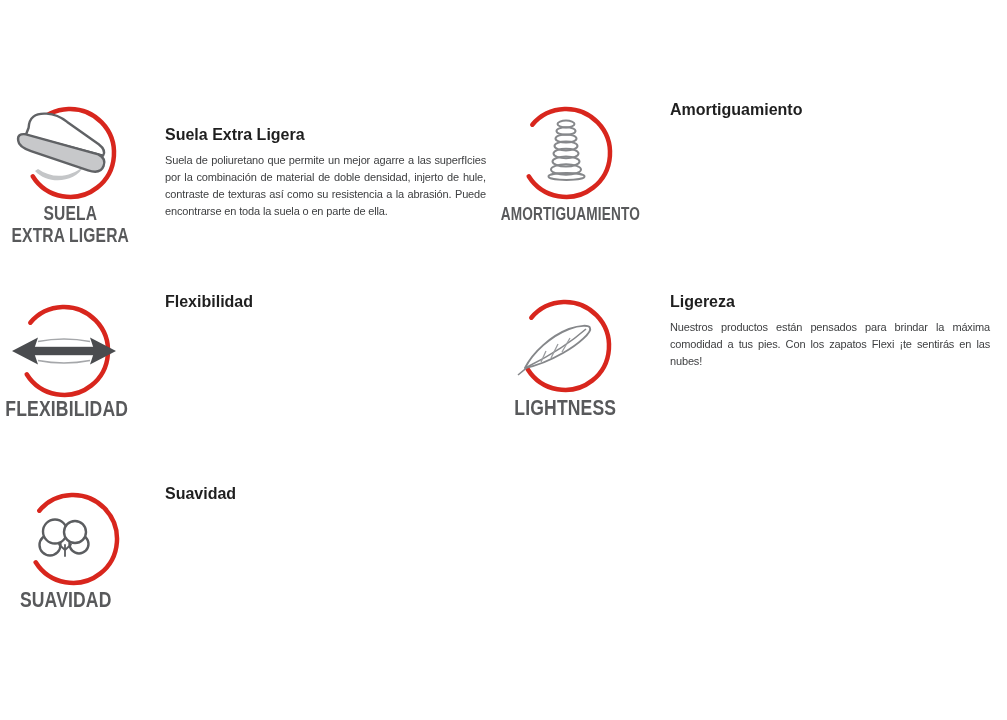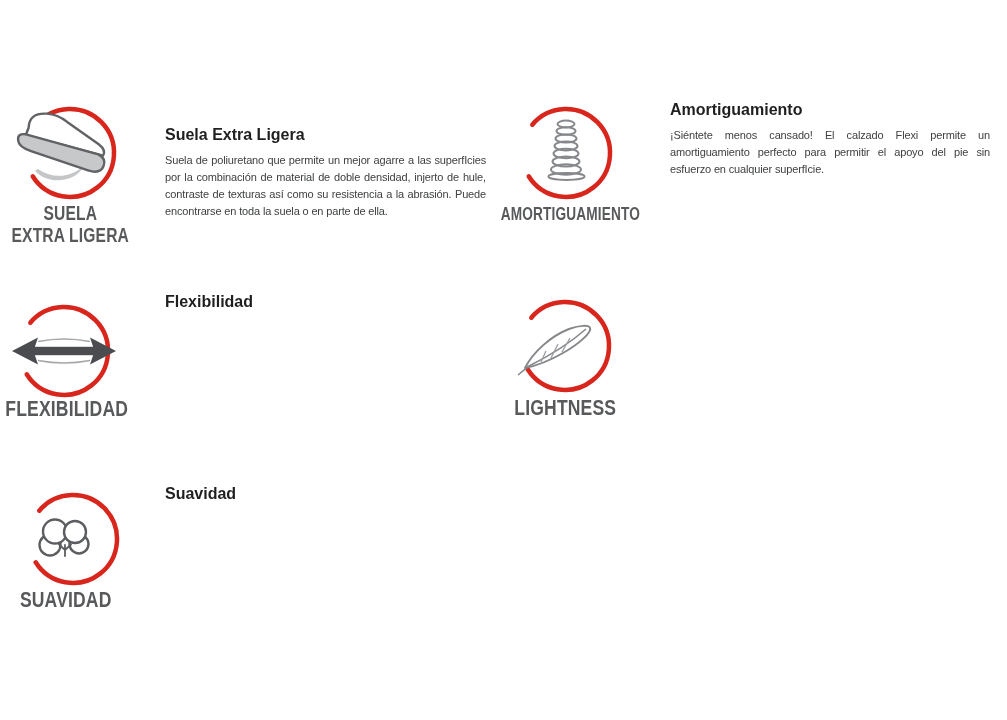"¡Siéntete menos cansado! El calzado" p { html: <p>¡Siéntete menos cansado! El calzado Flexi permite un amortiguamiento perfecto para permitir el apoyo del pie sin esfuerzo en cualquier superfIcie.</p> -> none }
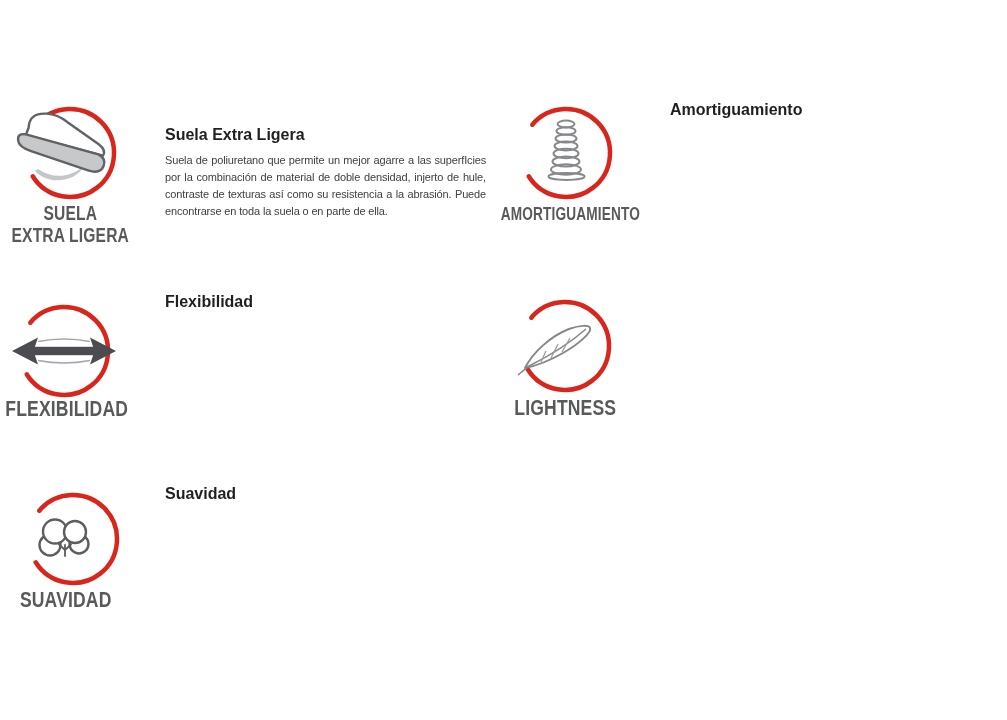"Ligereza" div.text-block { html: none -> <div> <h3>Ligereza</h3> <p>Nuestros productos están pensados para brindar la máxima comodidad a tus pies. Con los zapatos Flexi ¡te sentirás en las nubes!</p> </div> }
